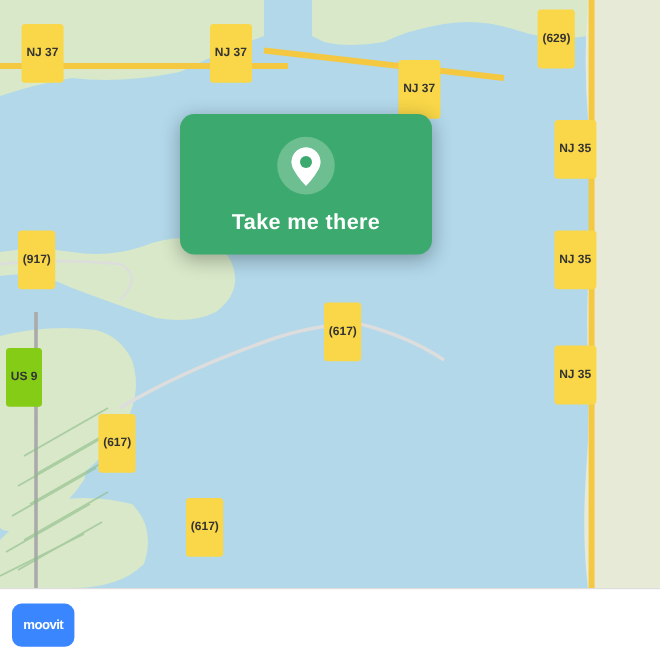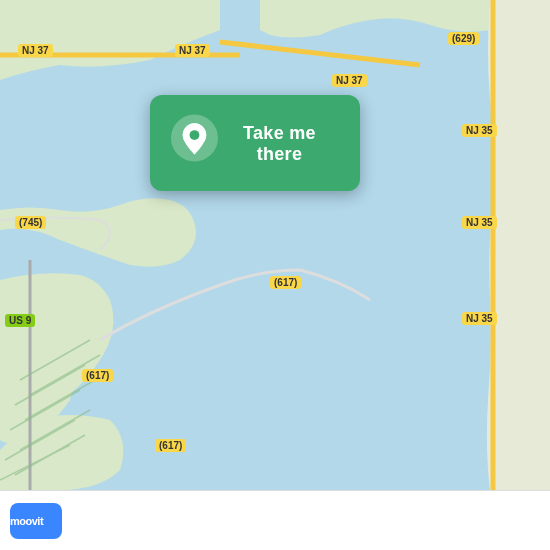"(629)" .road-label { margin-top: 24px -> none; padding: 1px 4px -> 19px 4px }
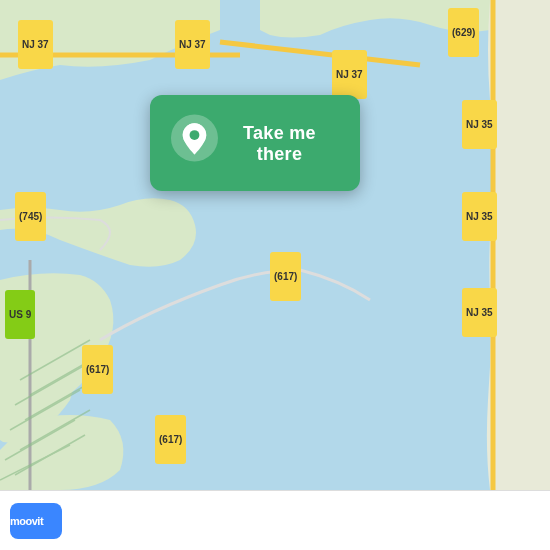"Take me there" #card-overlay { flex-direction: none -> column }
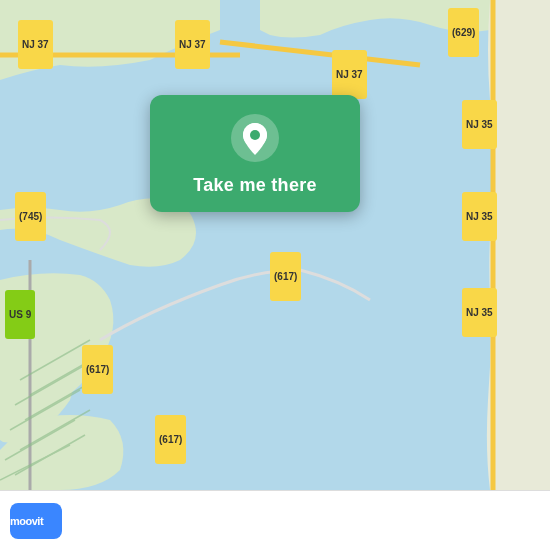"(745)" div.road-label { text: 745 -> 917 }
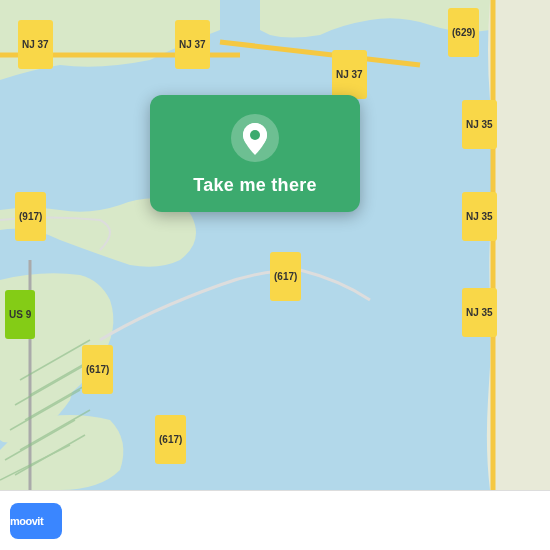"moovit" #moovit-logo { justify-content: none -> center }
